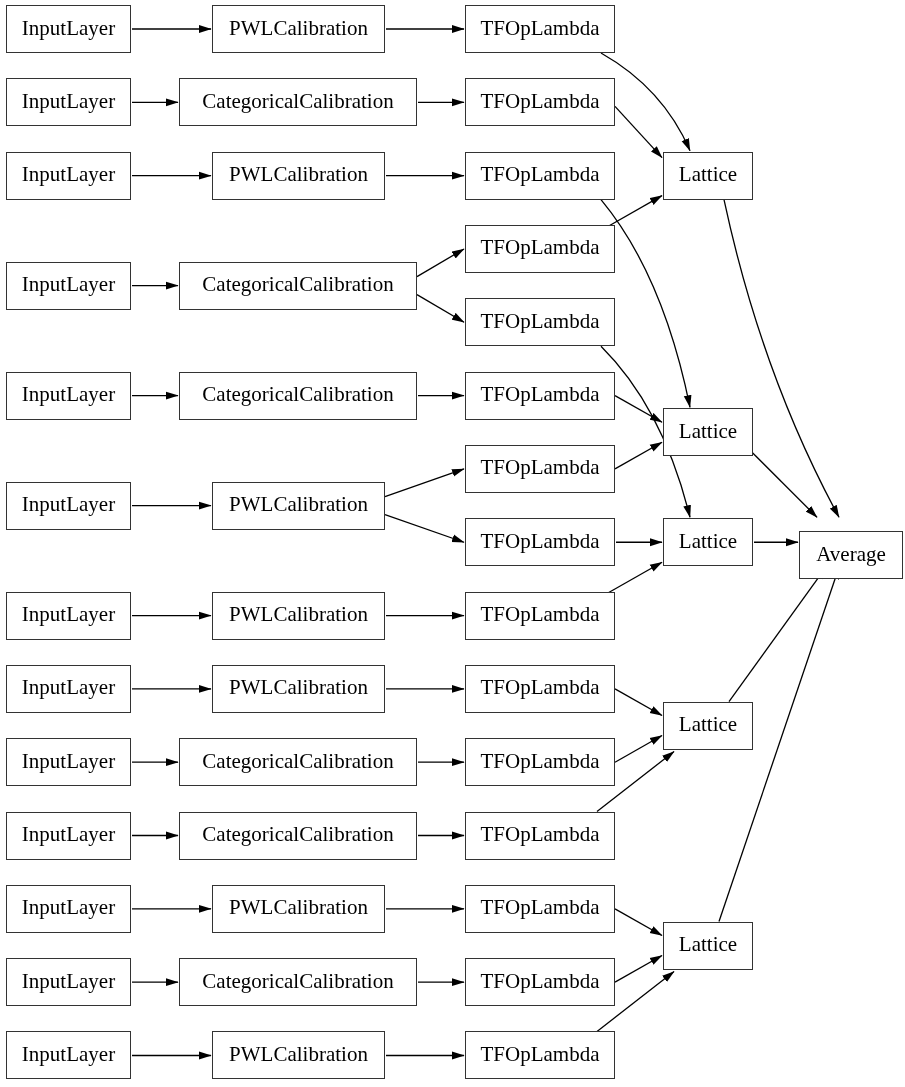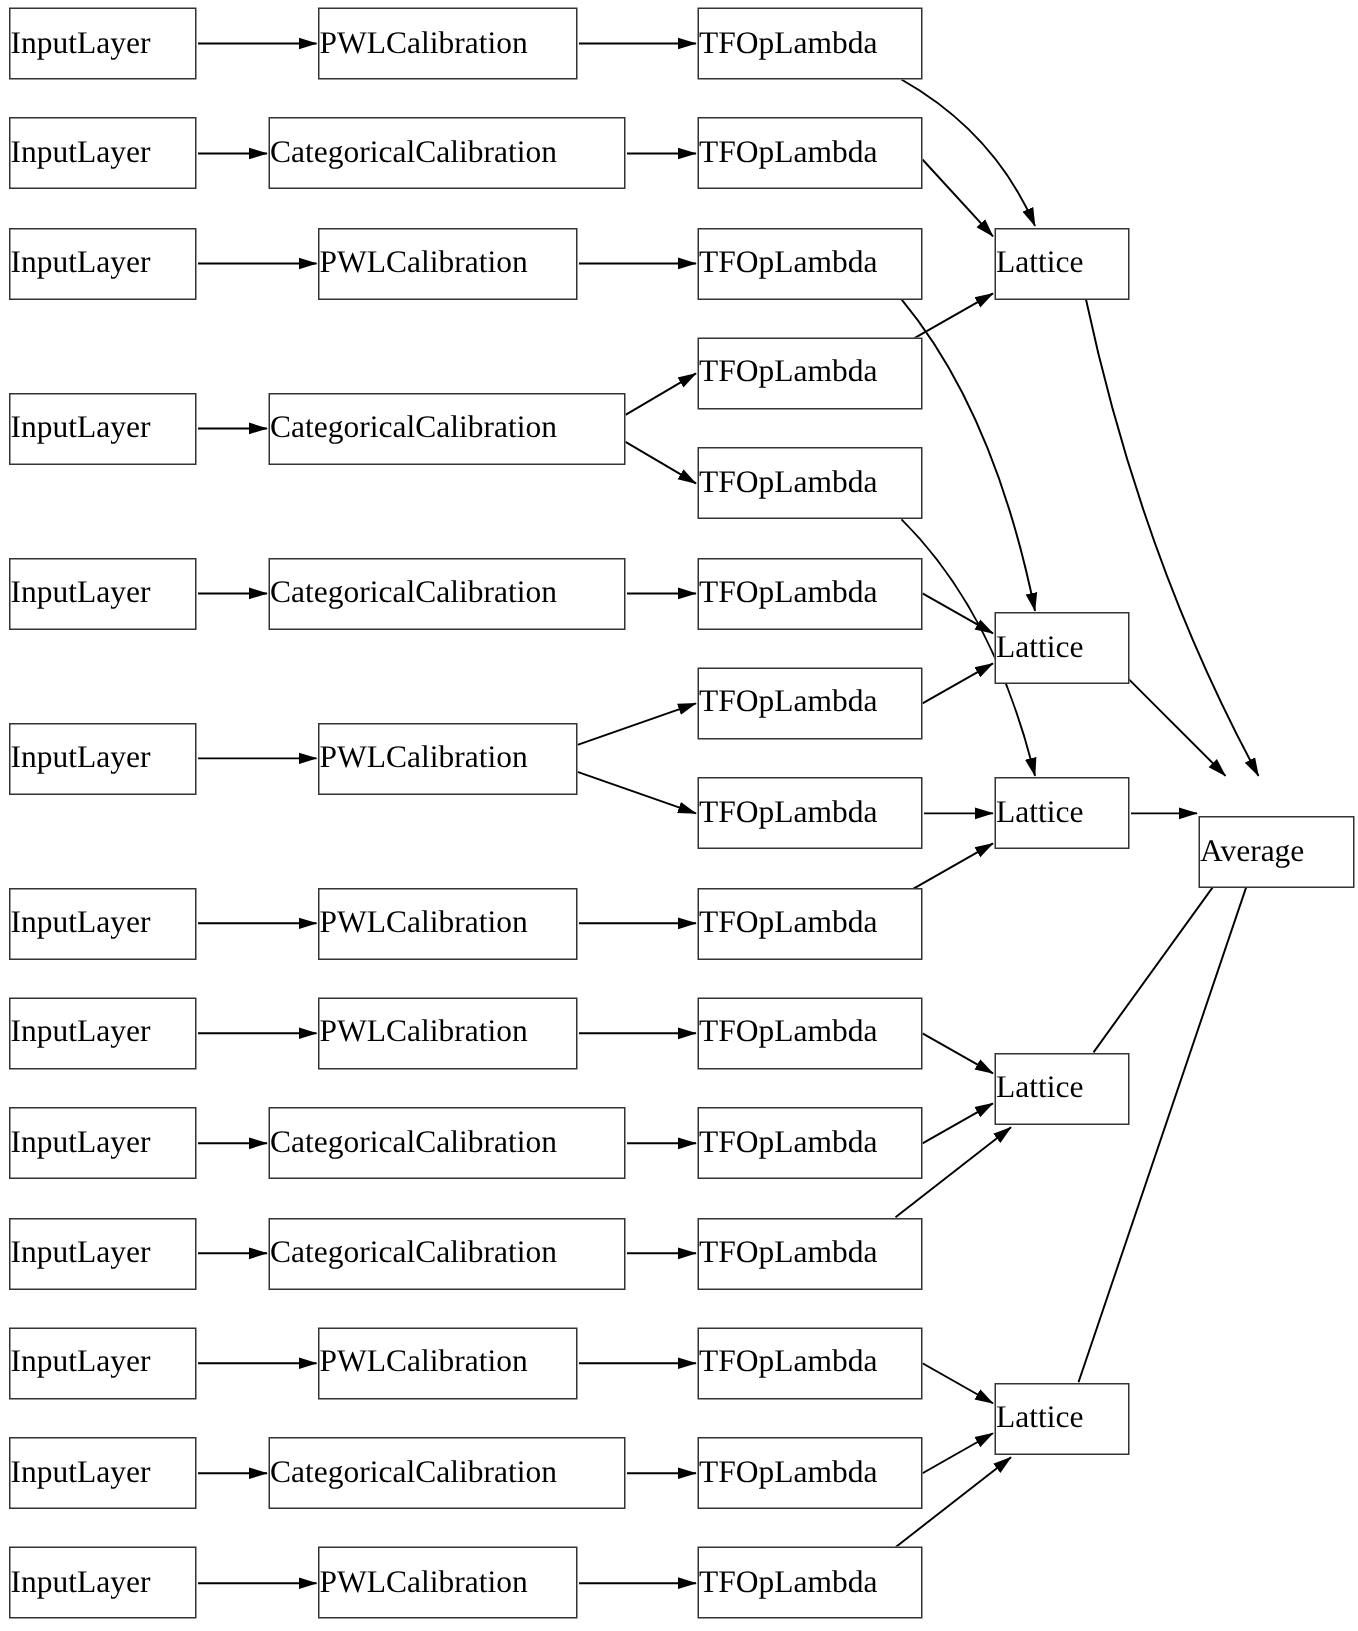"InputLayer" .node { justify-content: none -> center }
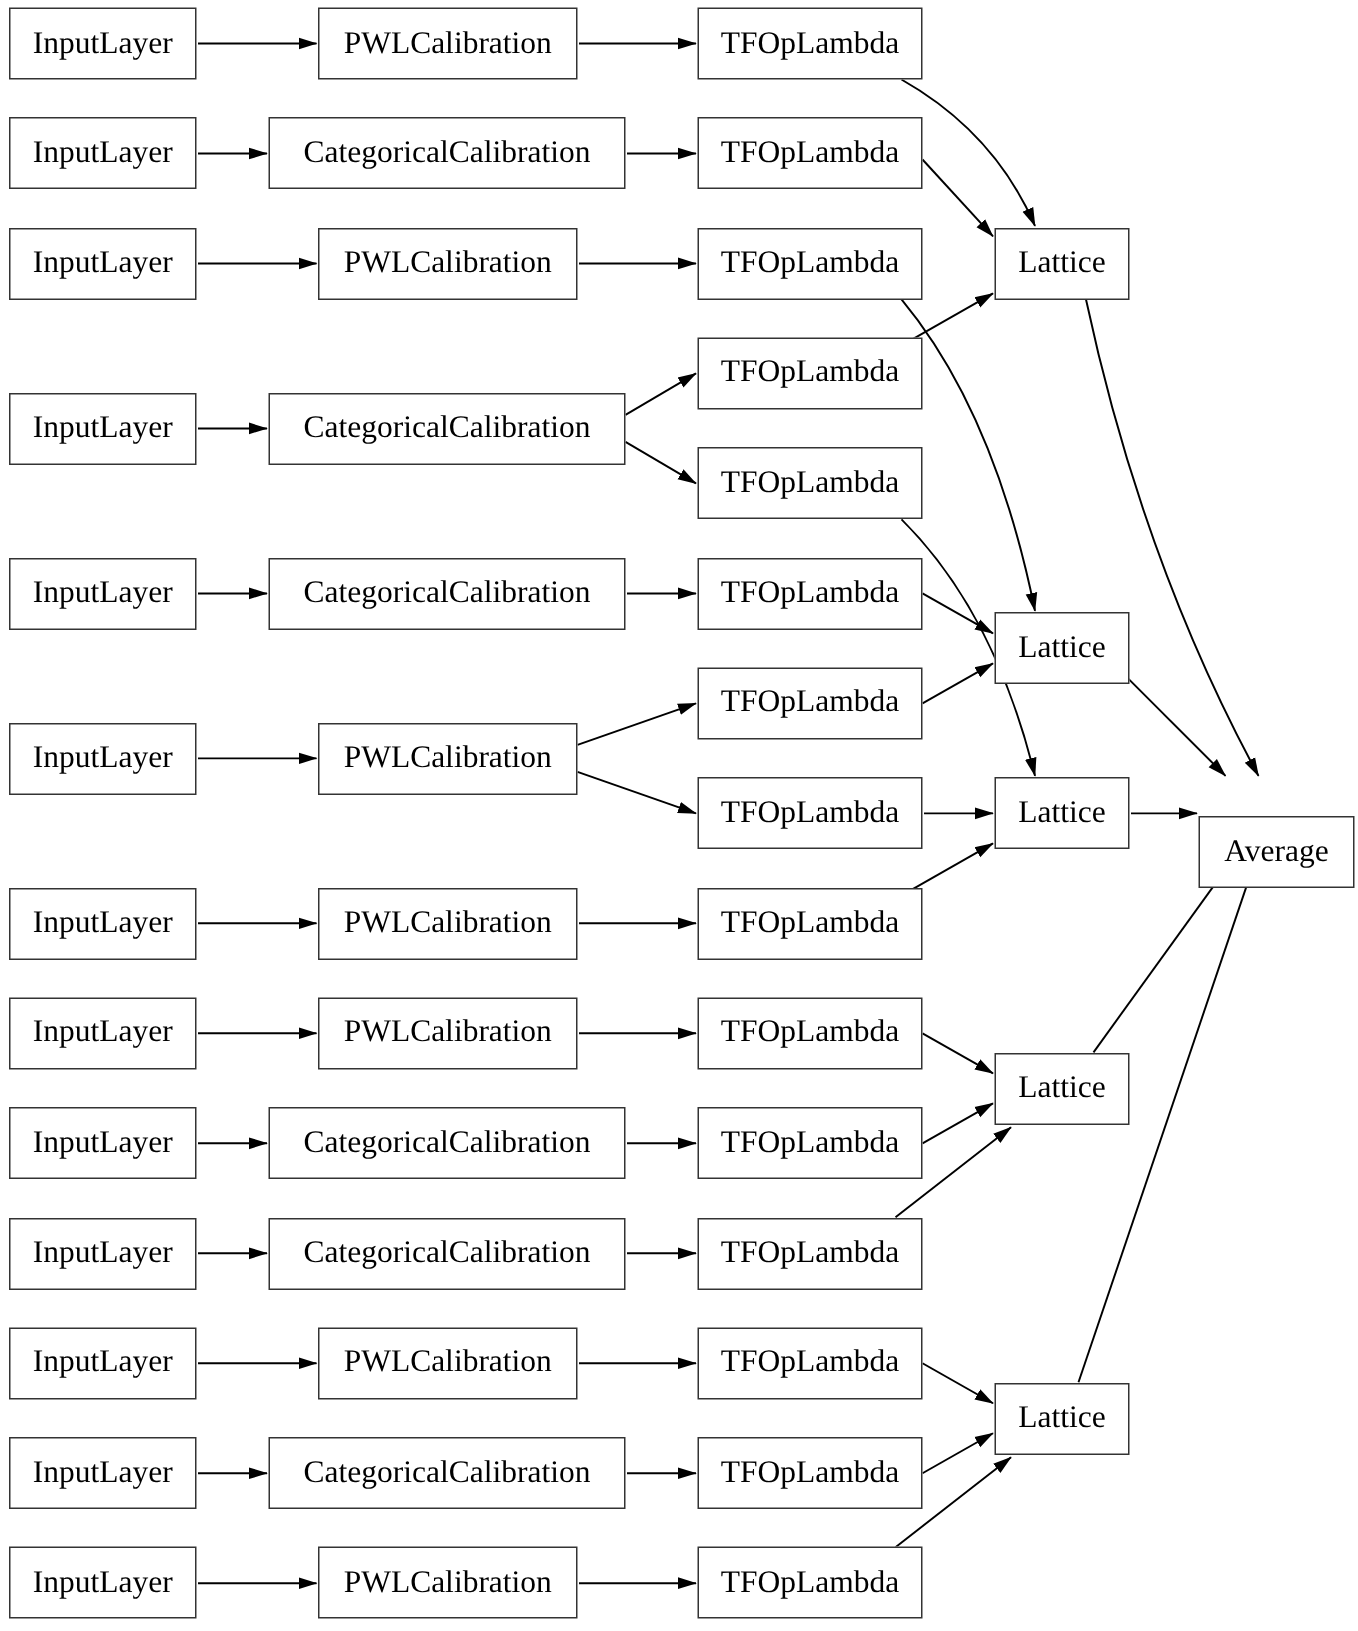"Average" div.node { top: 544px -> 531px }
